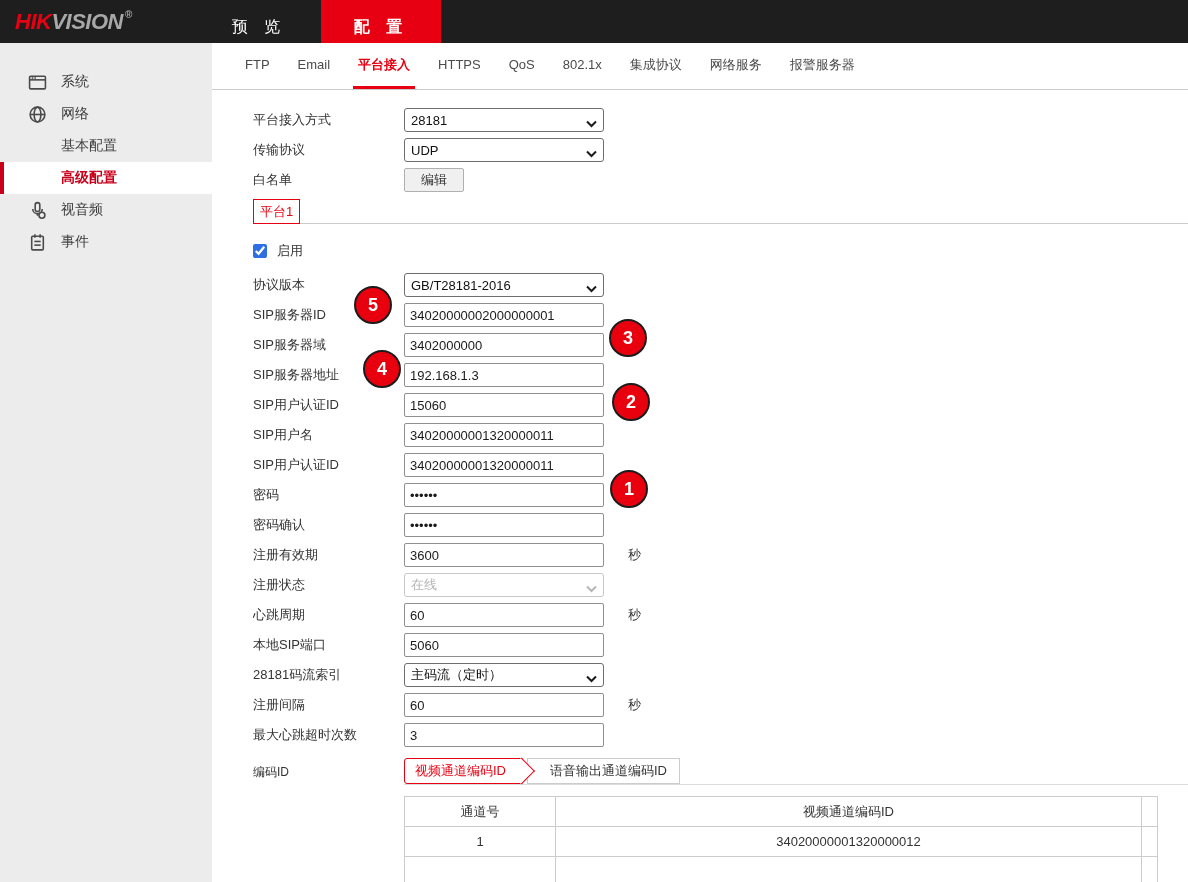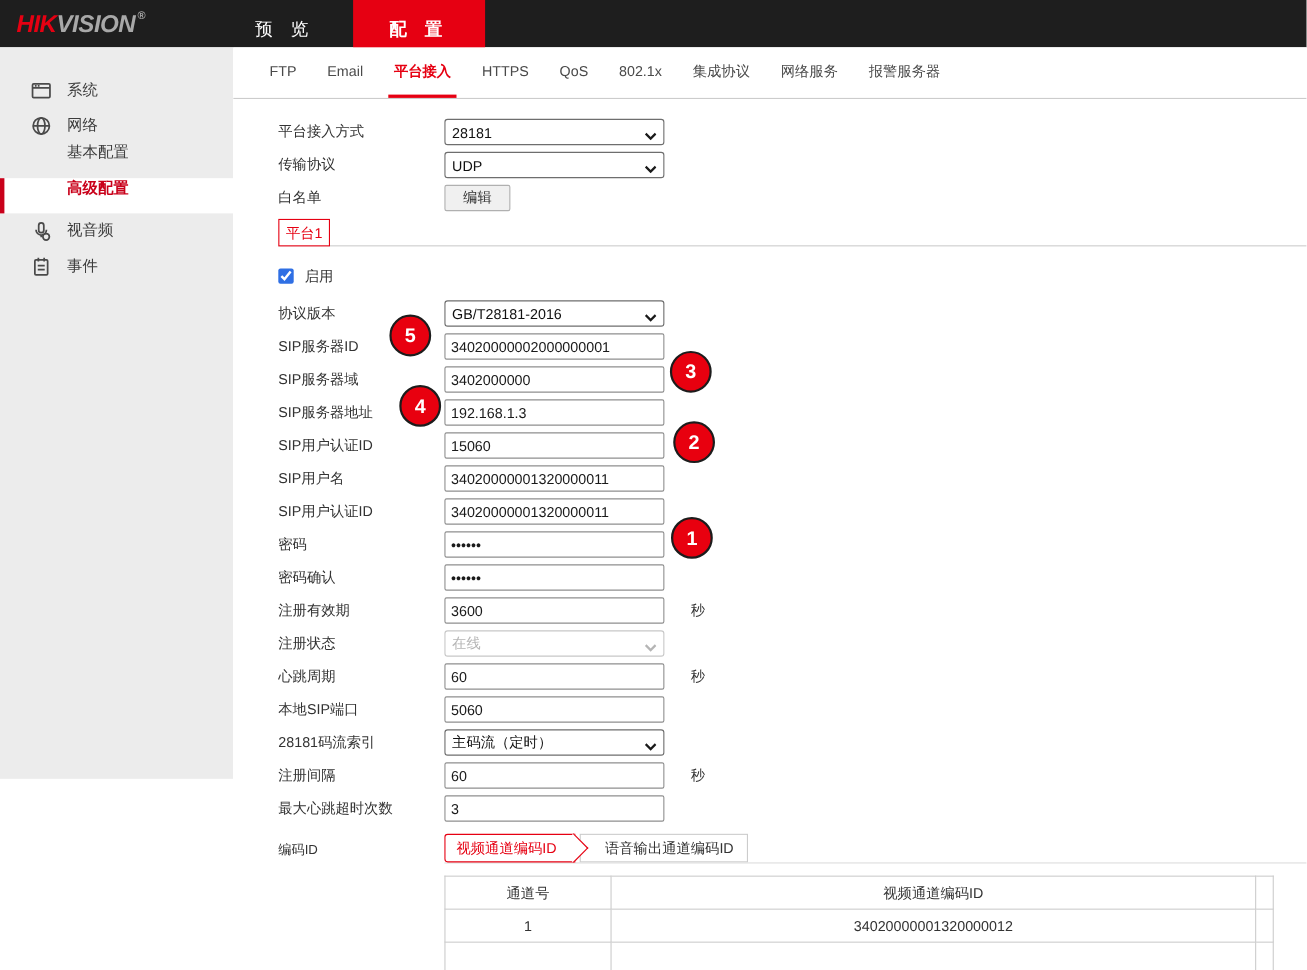"系统" .sidebar { height: 665px -> 839px }
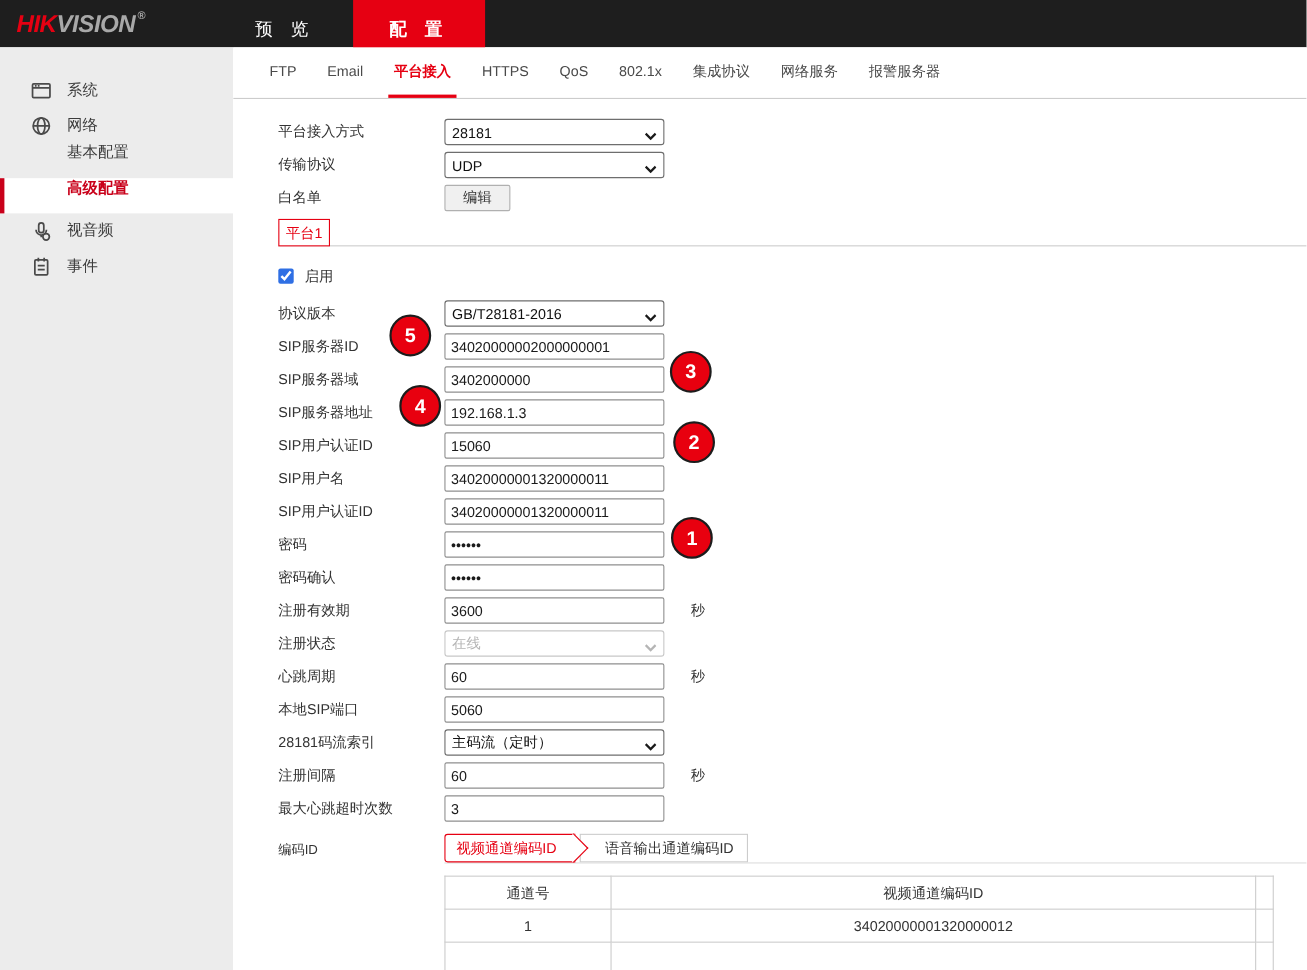"基本配置" .side-sub { align-items: none -> center }
